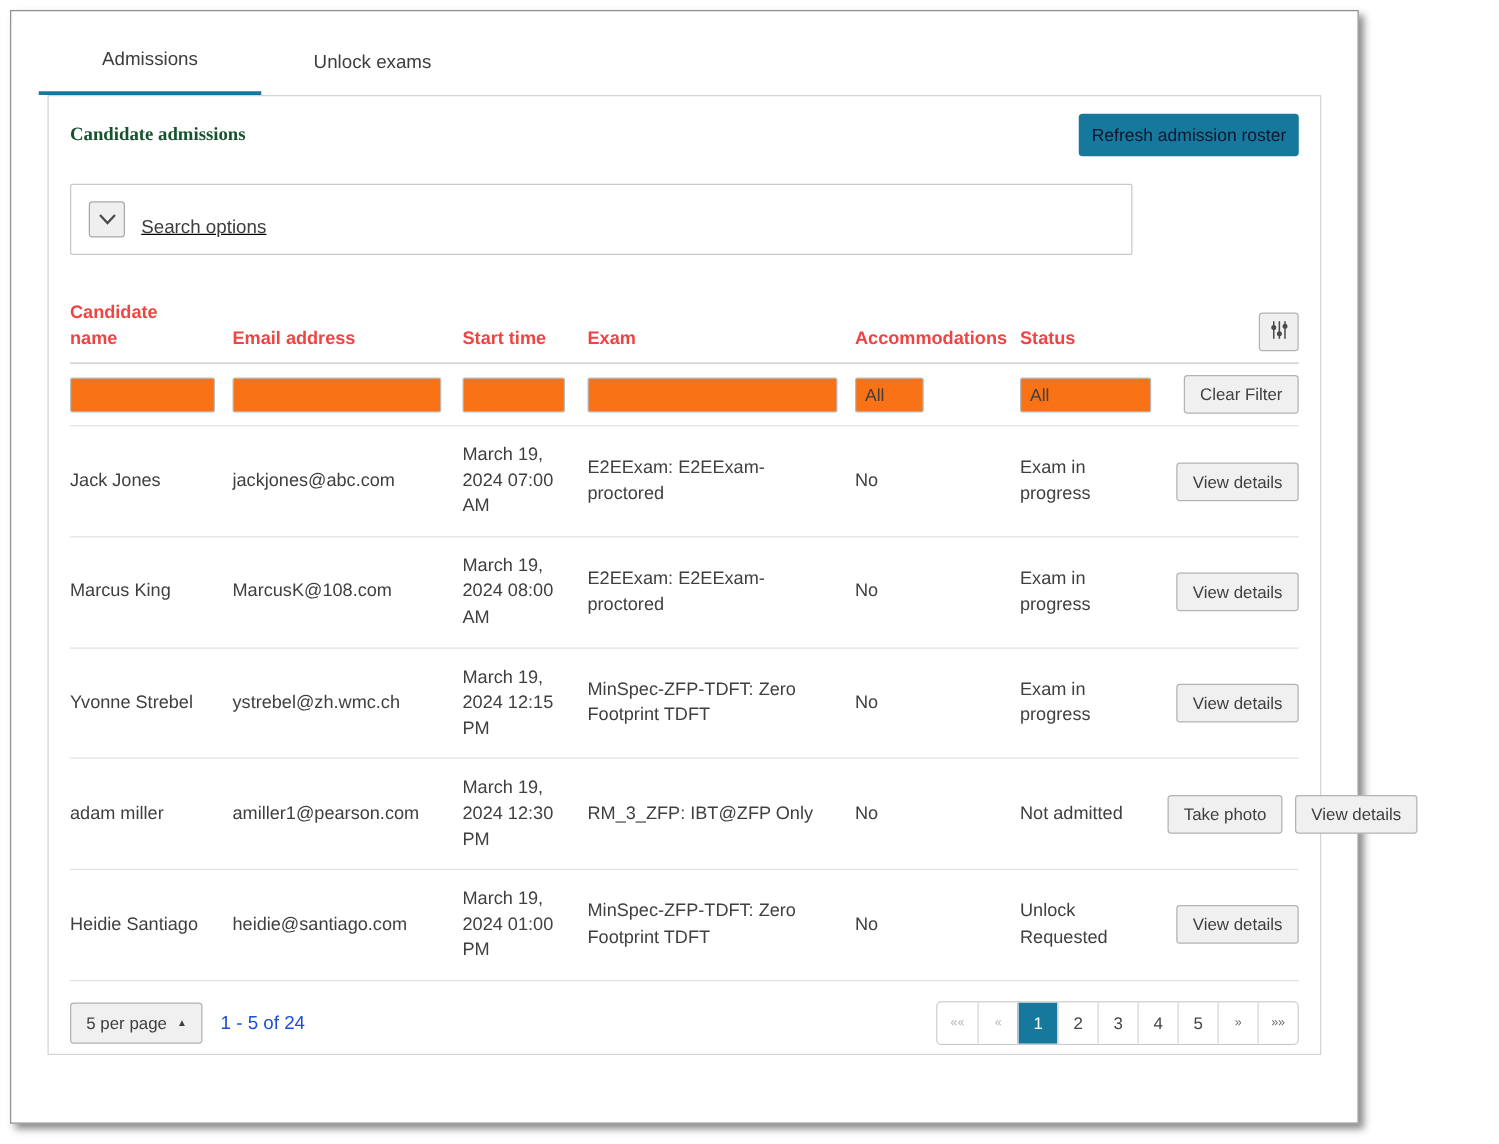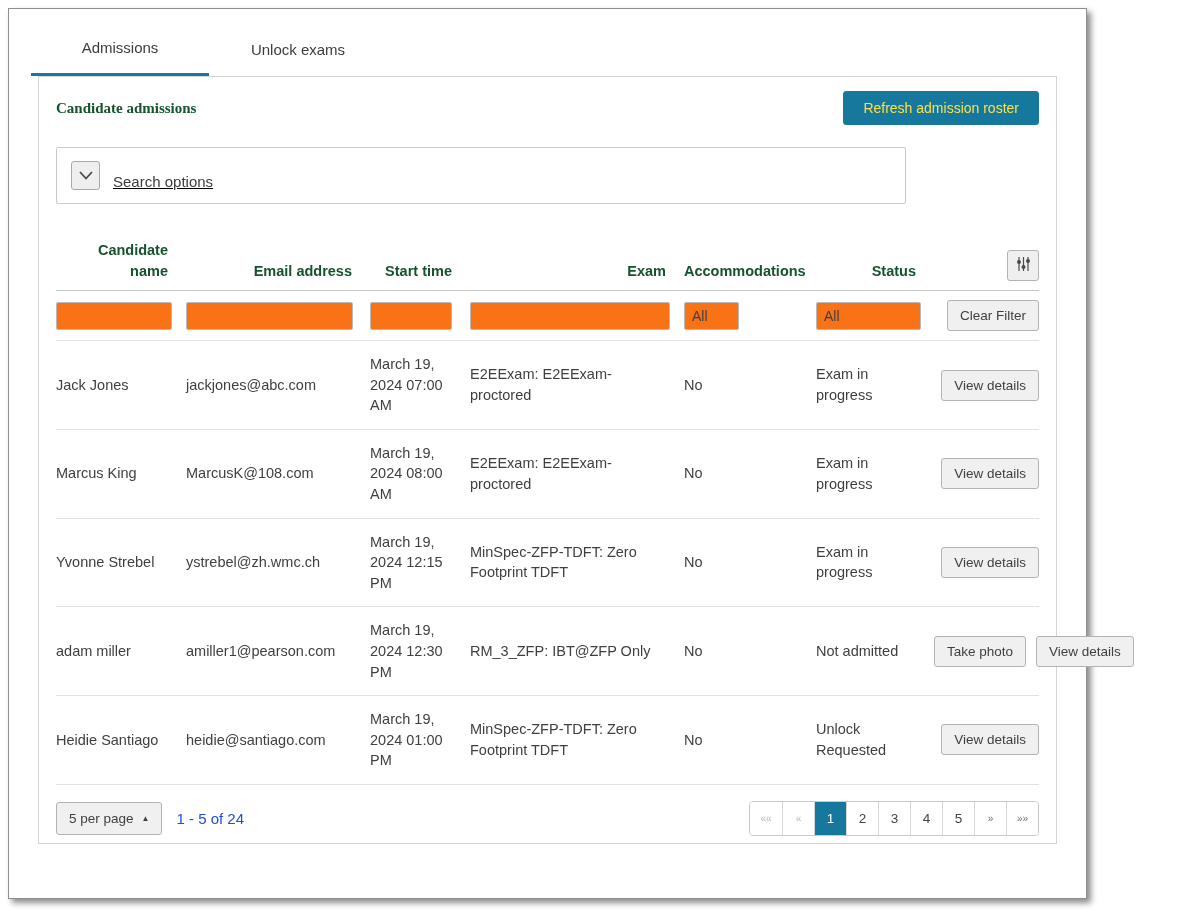"Refresh admission roster" .btn-primary { color: #fde047 -> #0f172a; padding: 8px 19px -> 8px 9px }
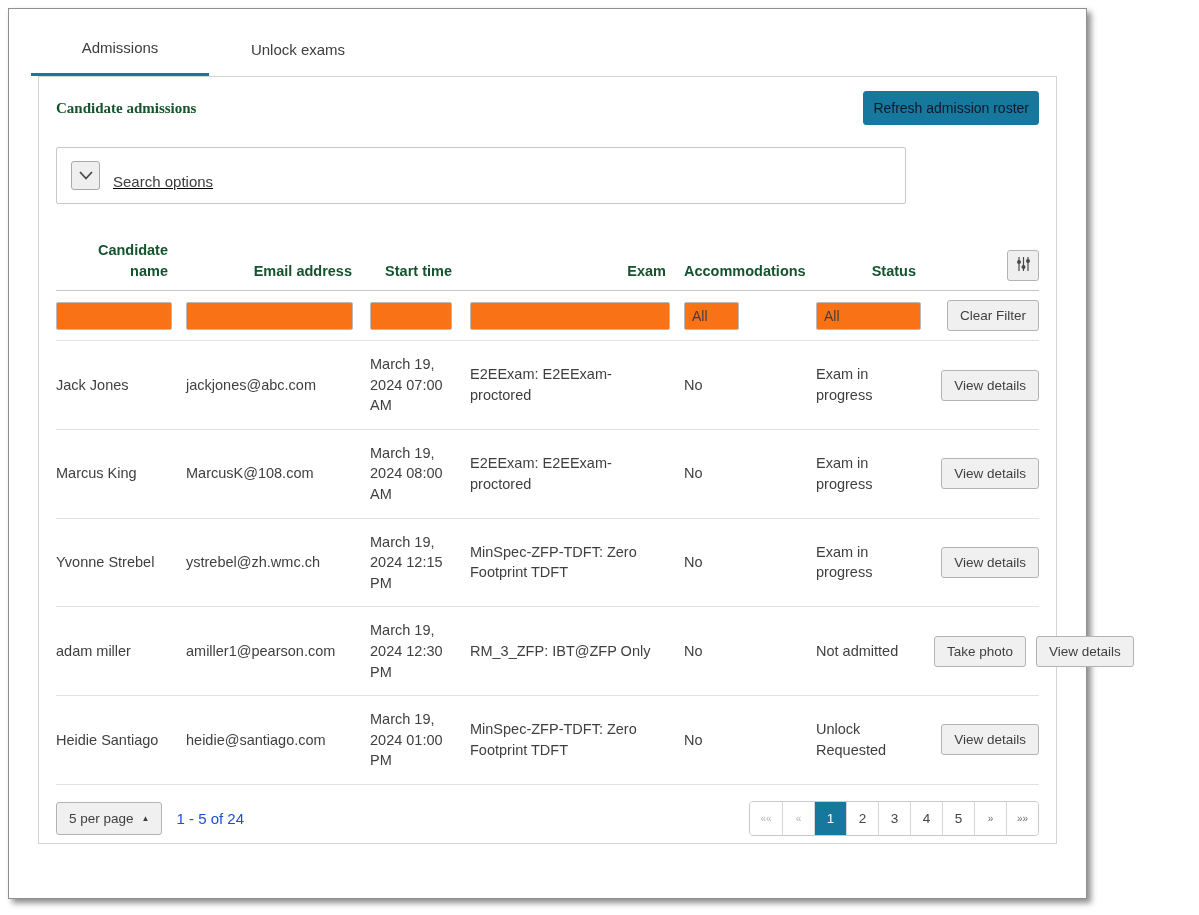"Candidate name" .thead { color: #14532d -> #ef4444; text-align: right -> none }
